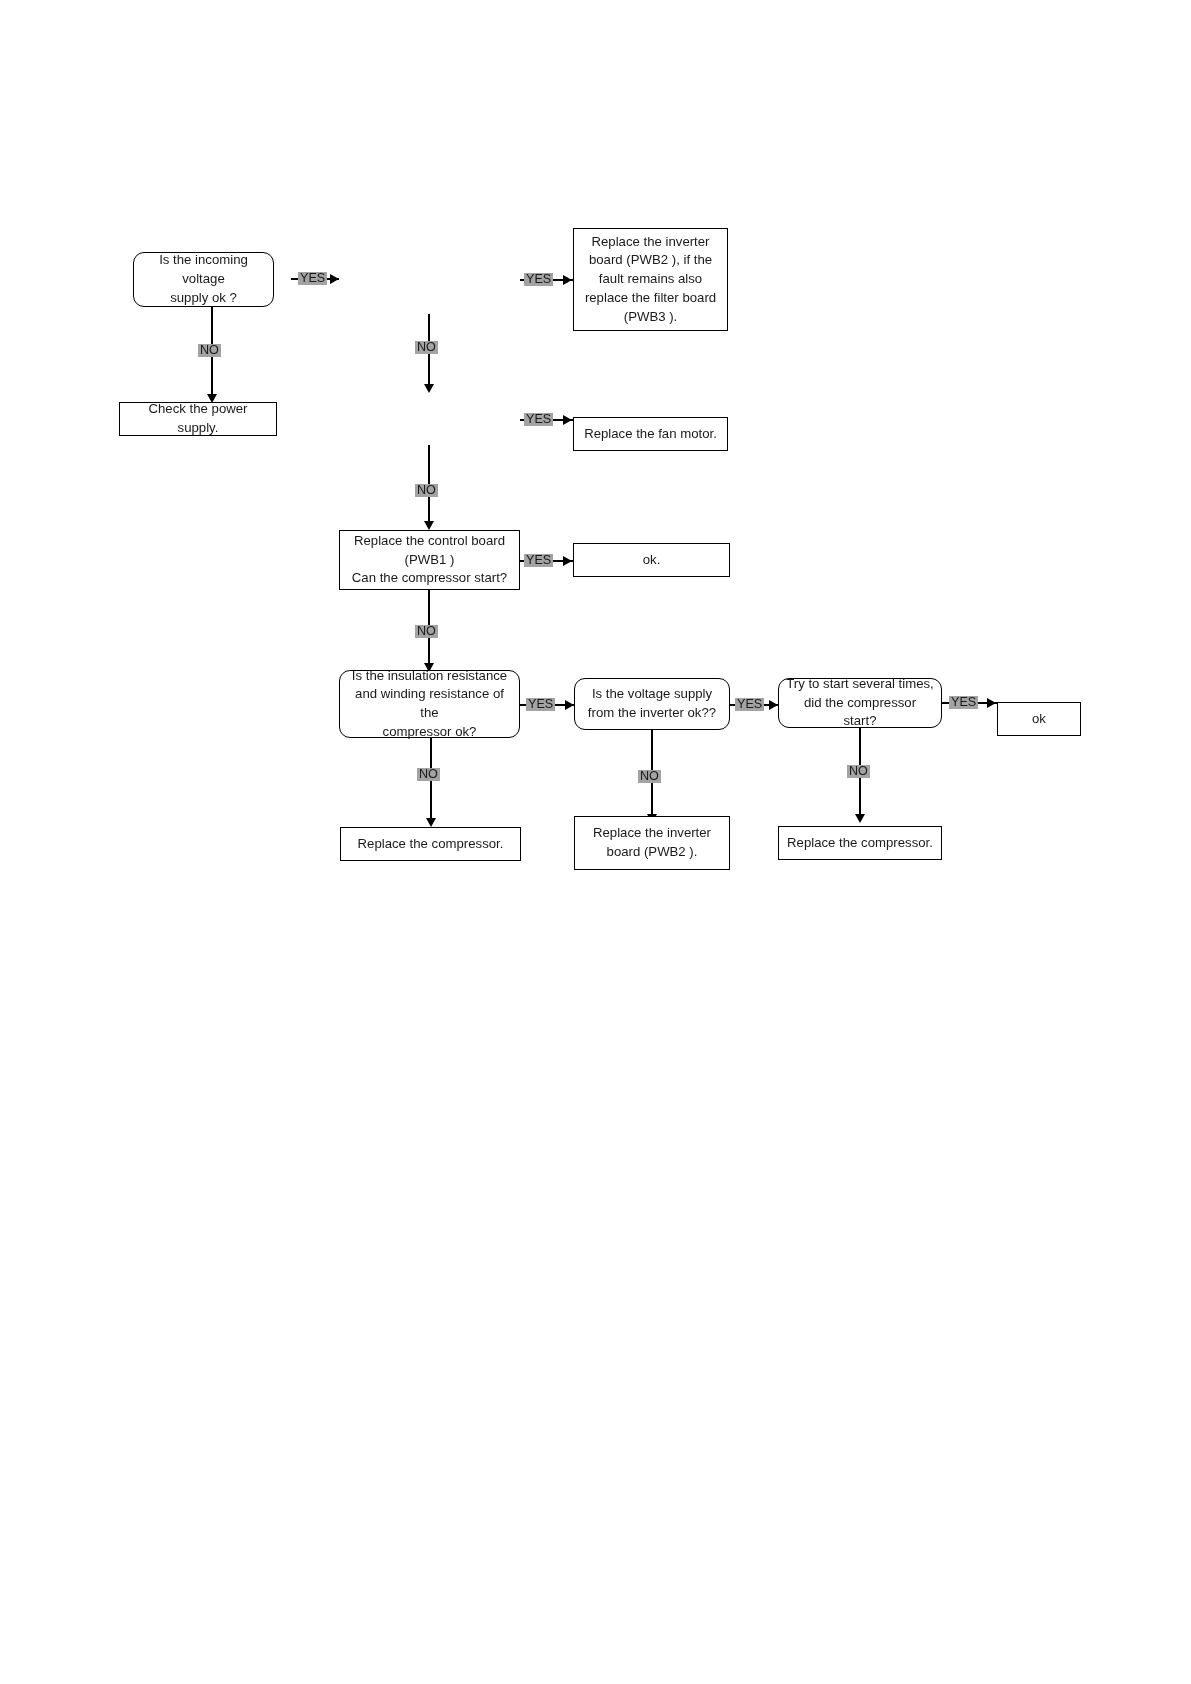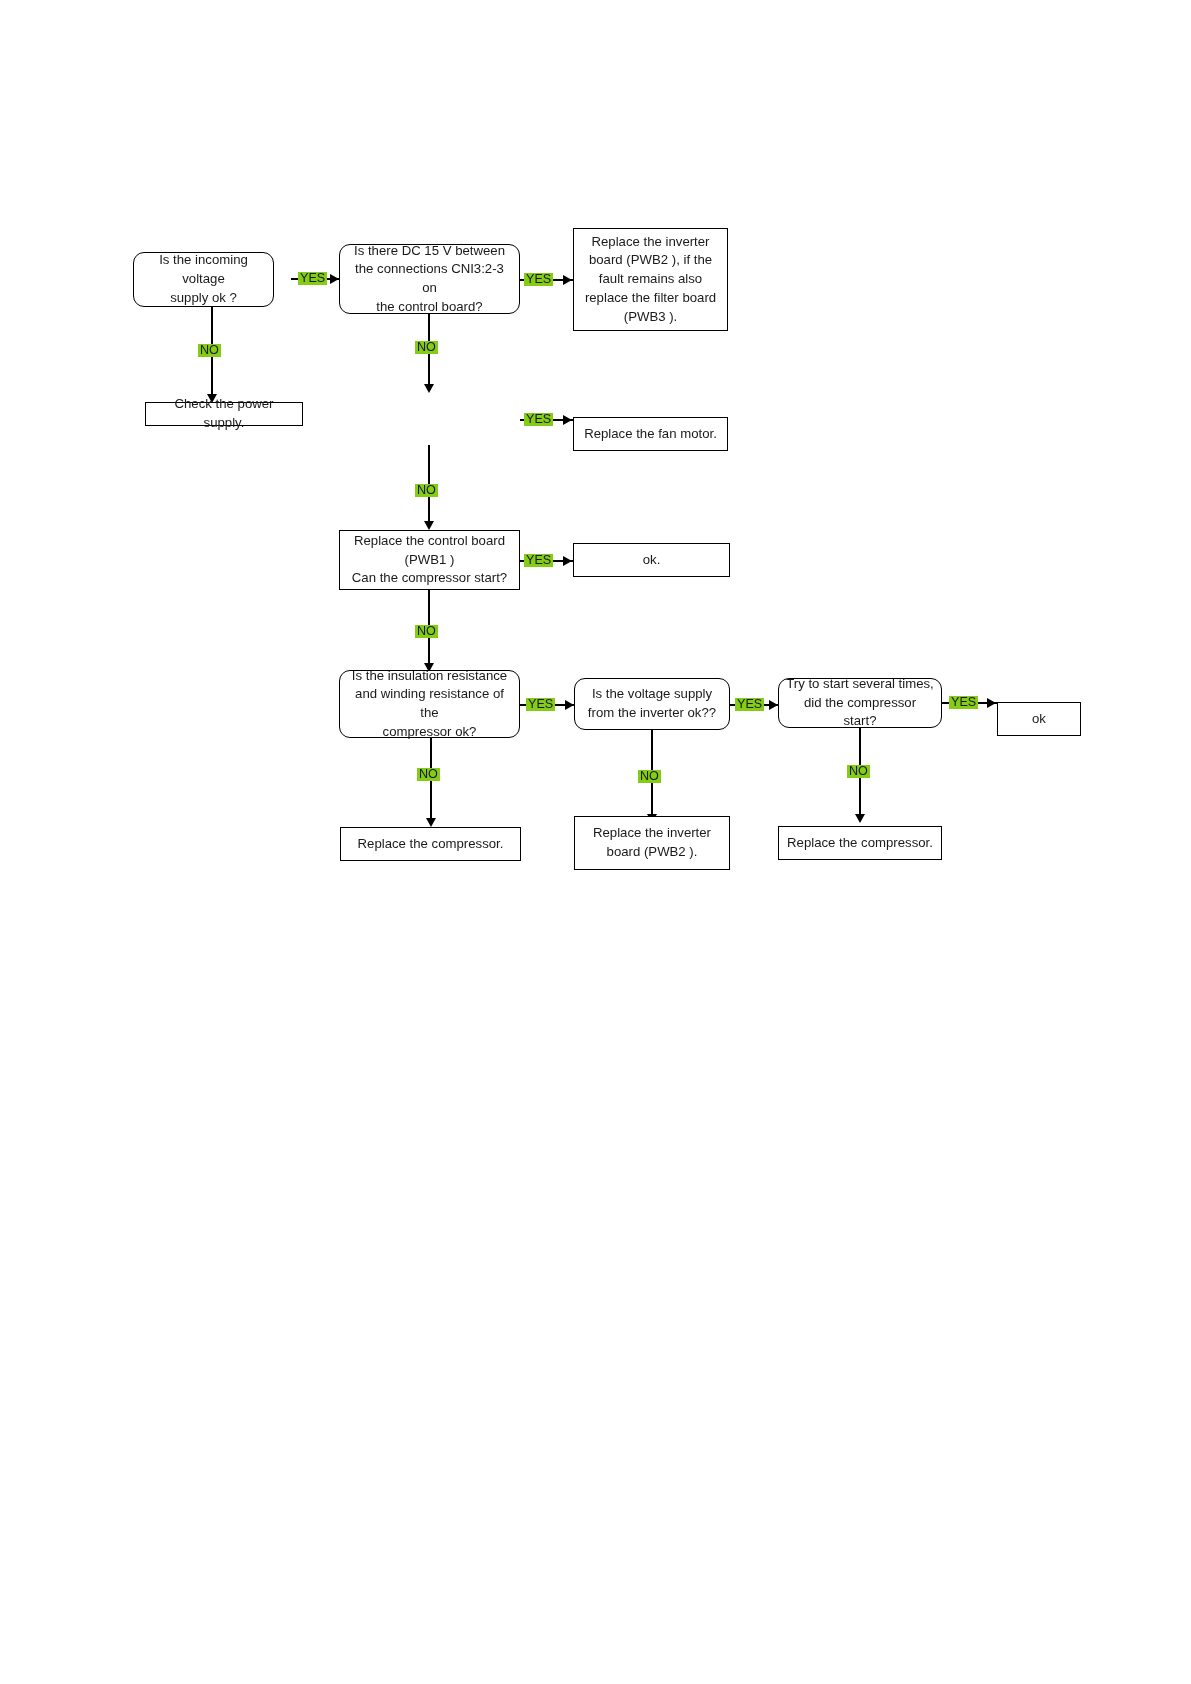"Is there DC 15 V" div.node { html: <div>Is there DC 15 V between the connections CNI3:2-3 on the control board?</div> -> none }
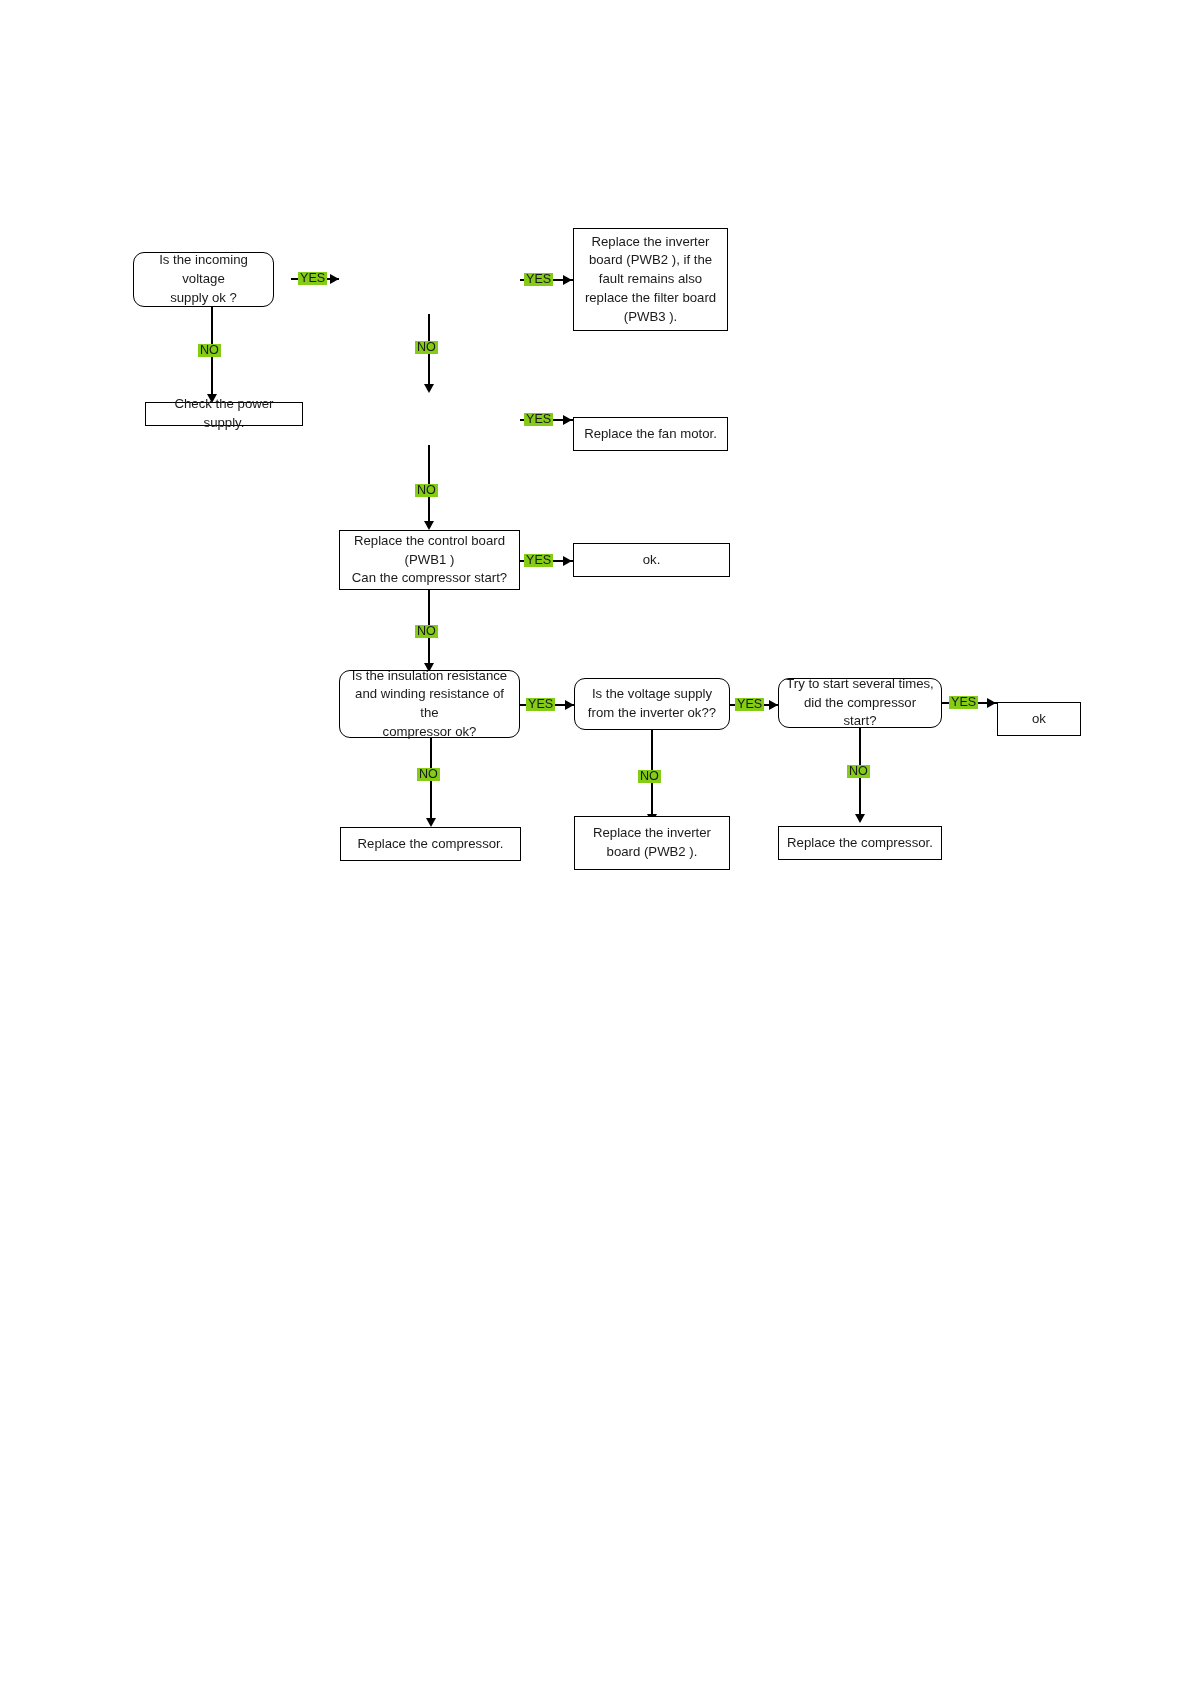"YES" .edge-label { background: #84cc16 -> #a3a3a3 }
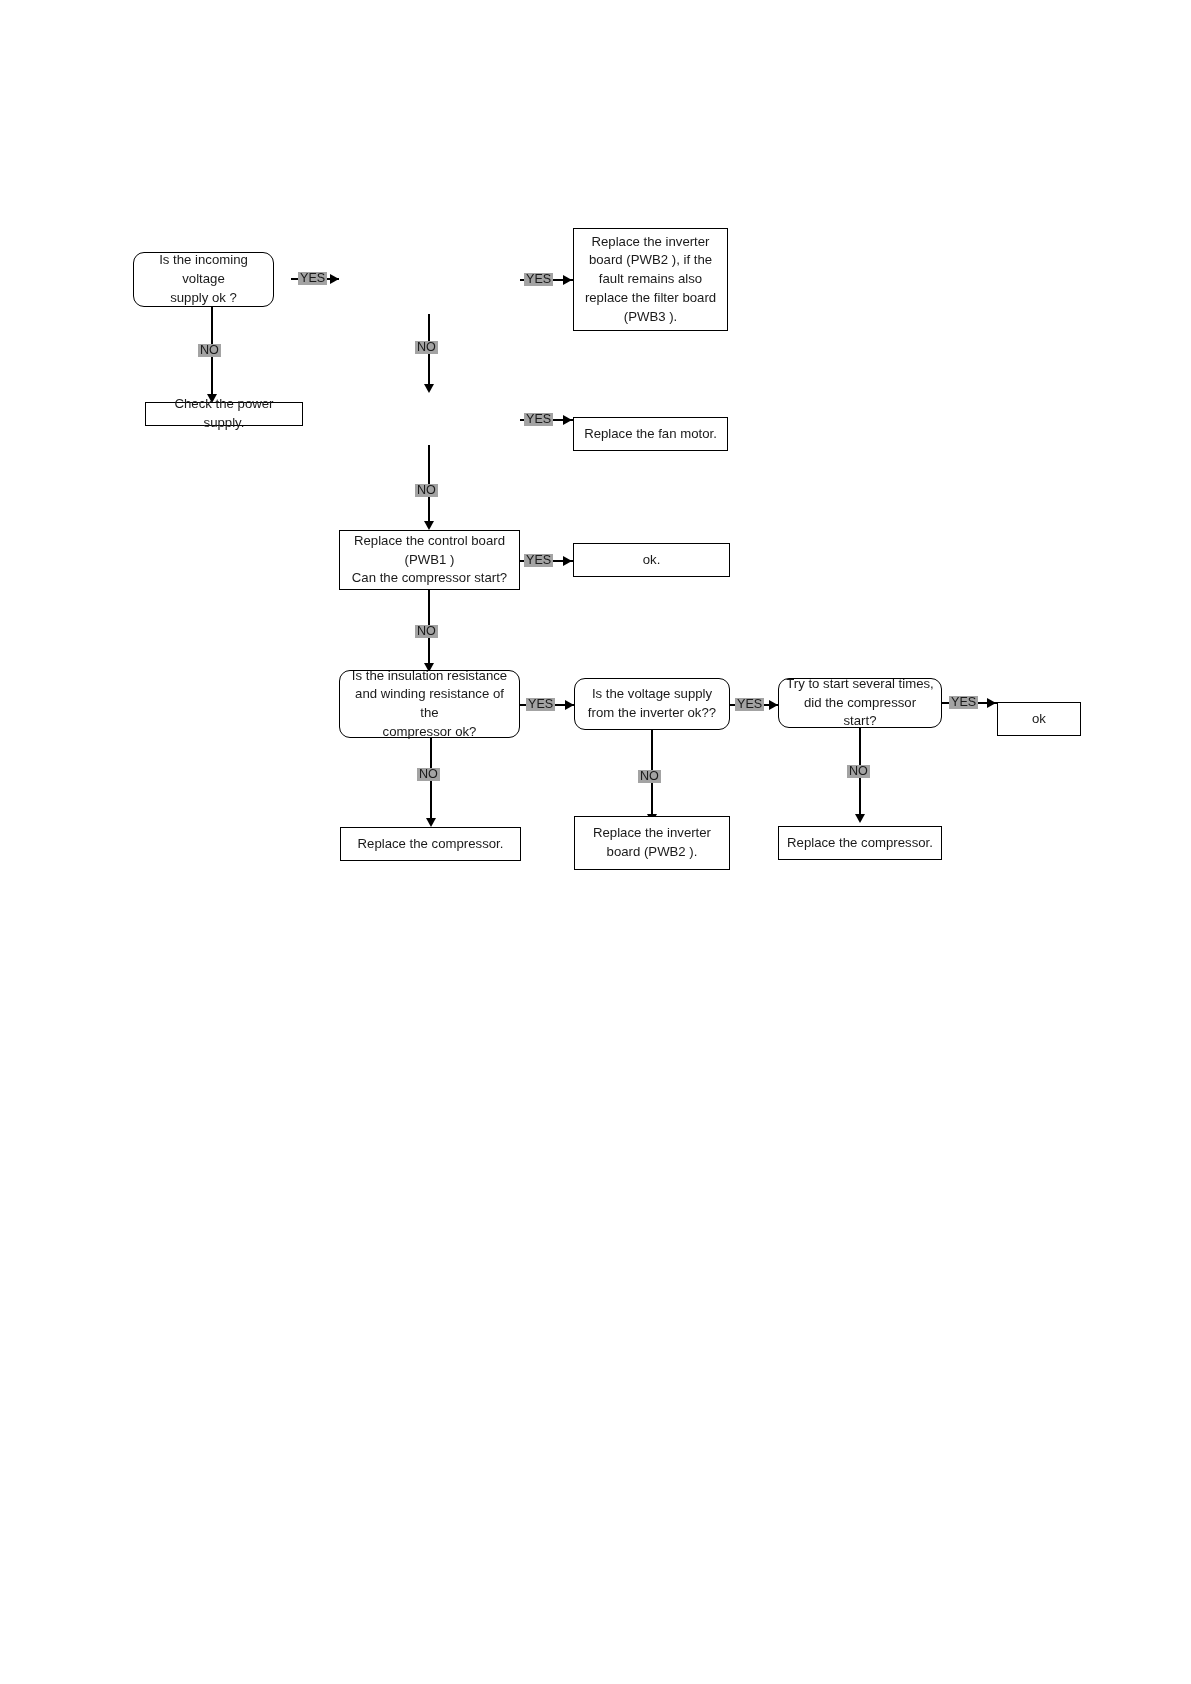"Check the power supply." div.node { height: 24px -> 34px; left: 145px -> 119px }
